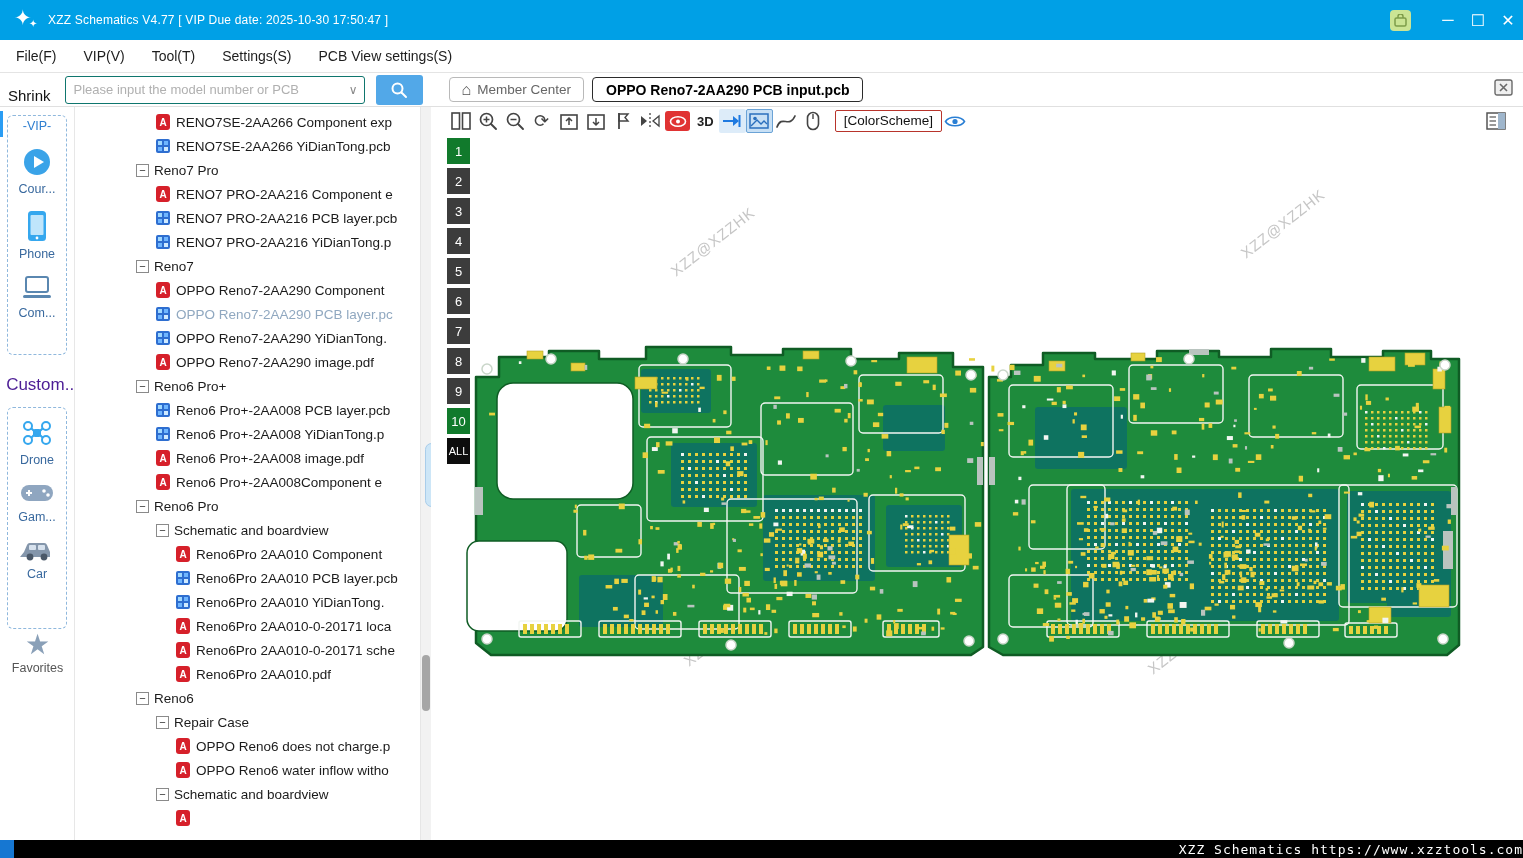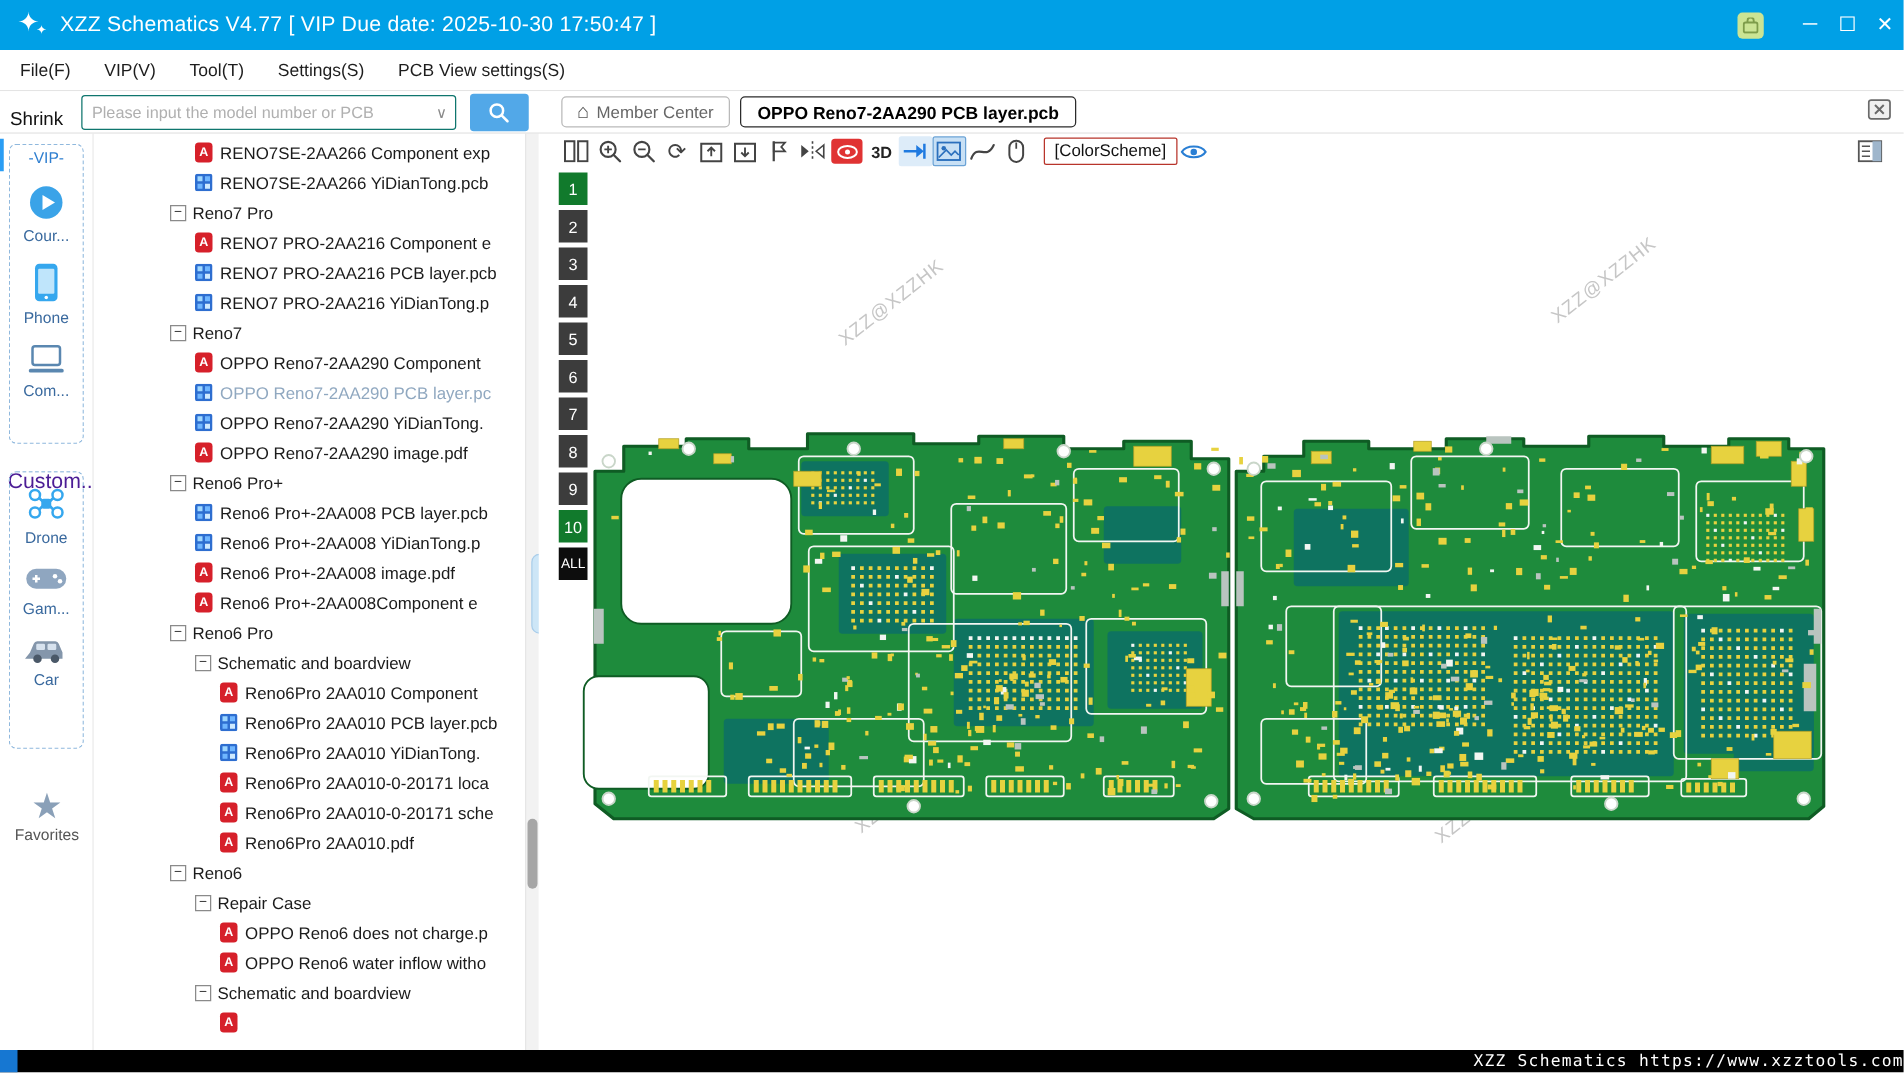"XZZ Schematics V4.77 [ VIP" .tb-title { font-size: 17px -> 12px }
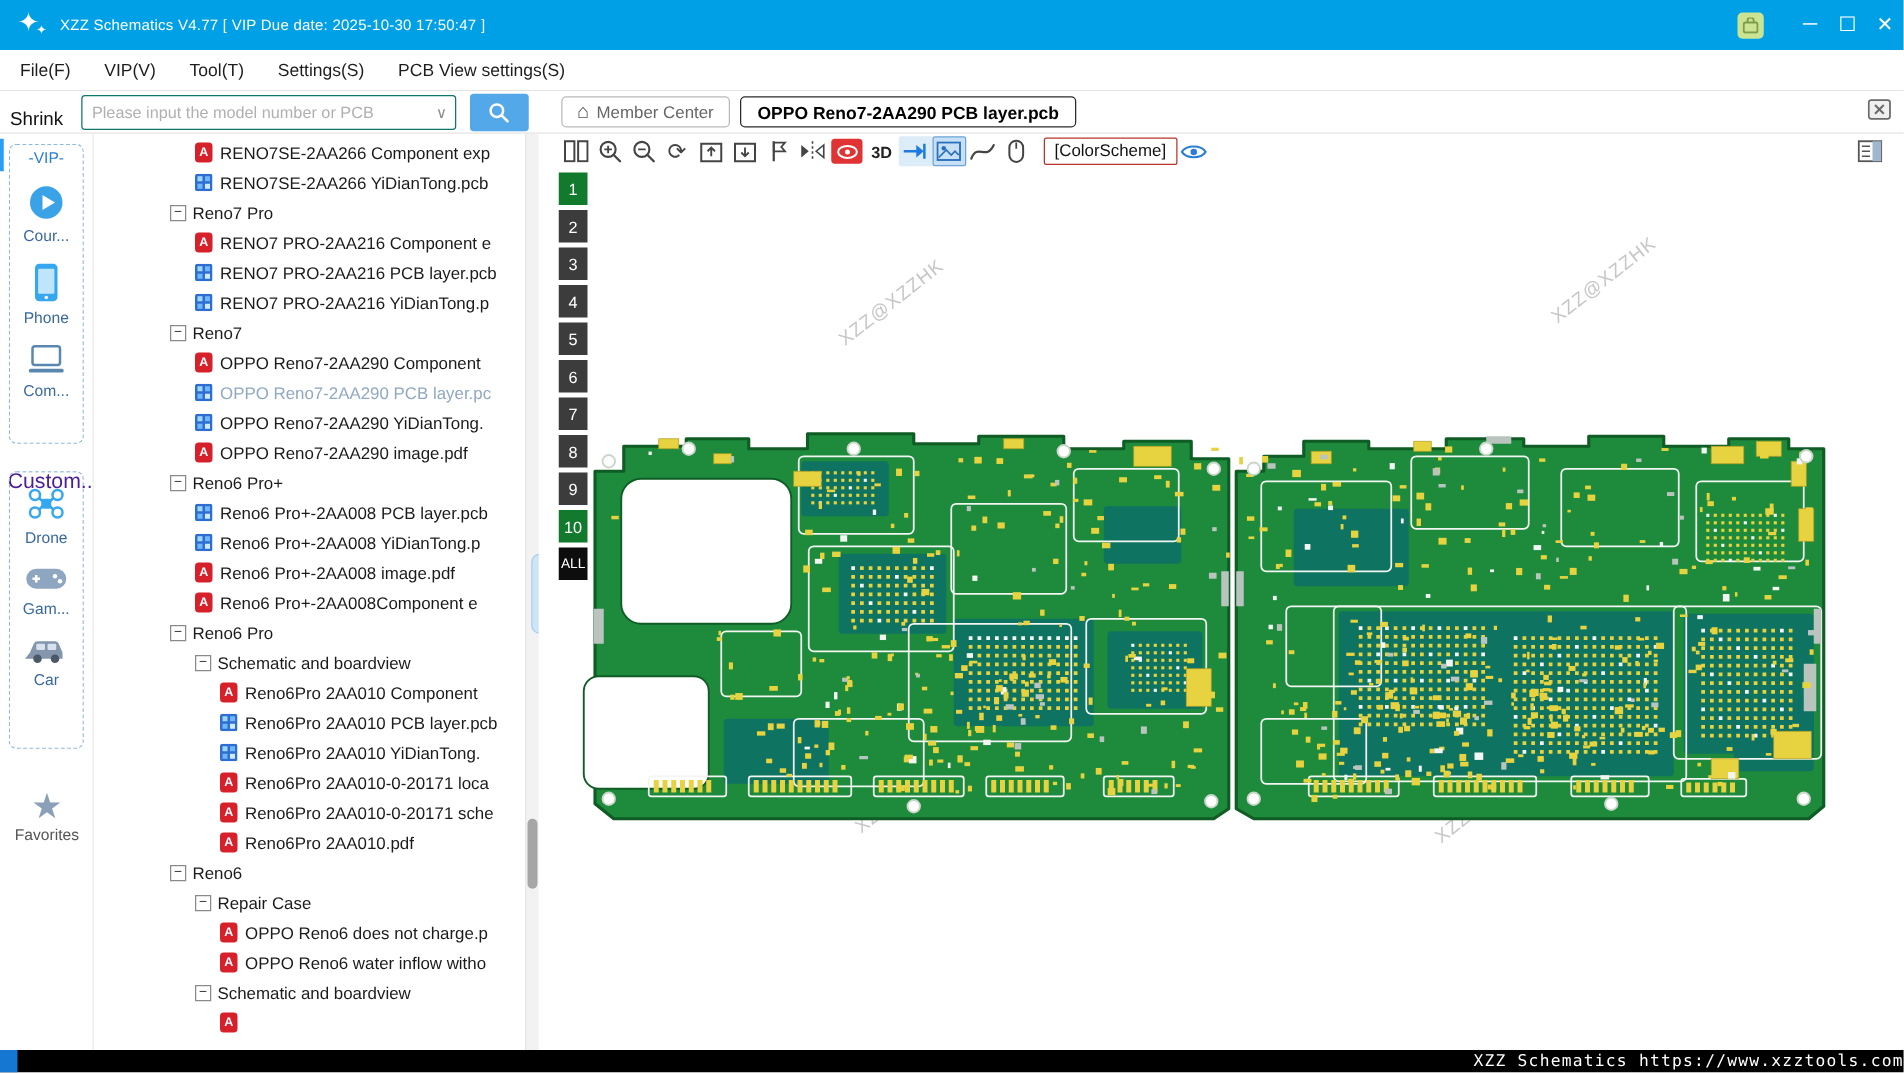"OPPO Reno7-2AA290 PCB layer.pcb" span { text: layer.pcb -> input.pcb }
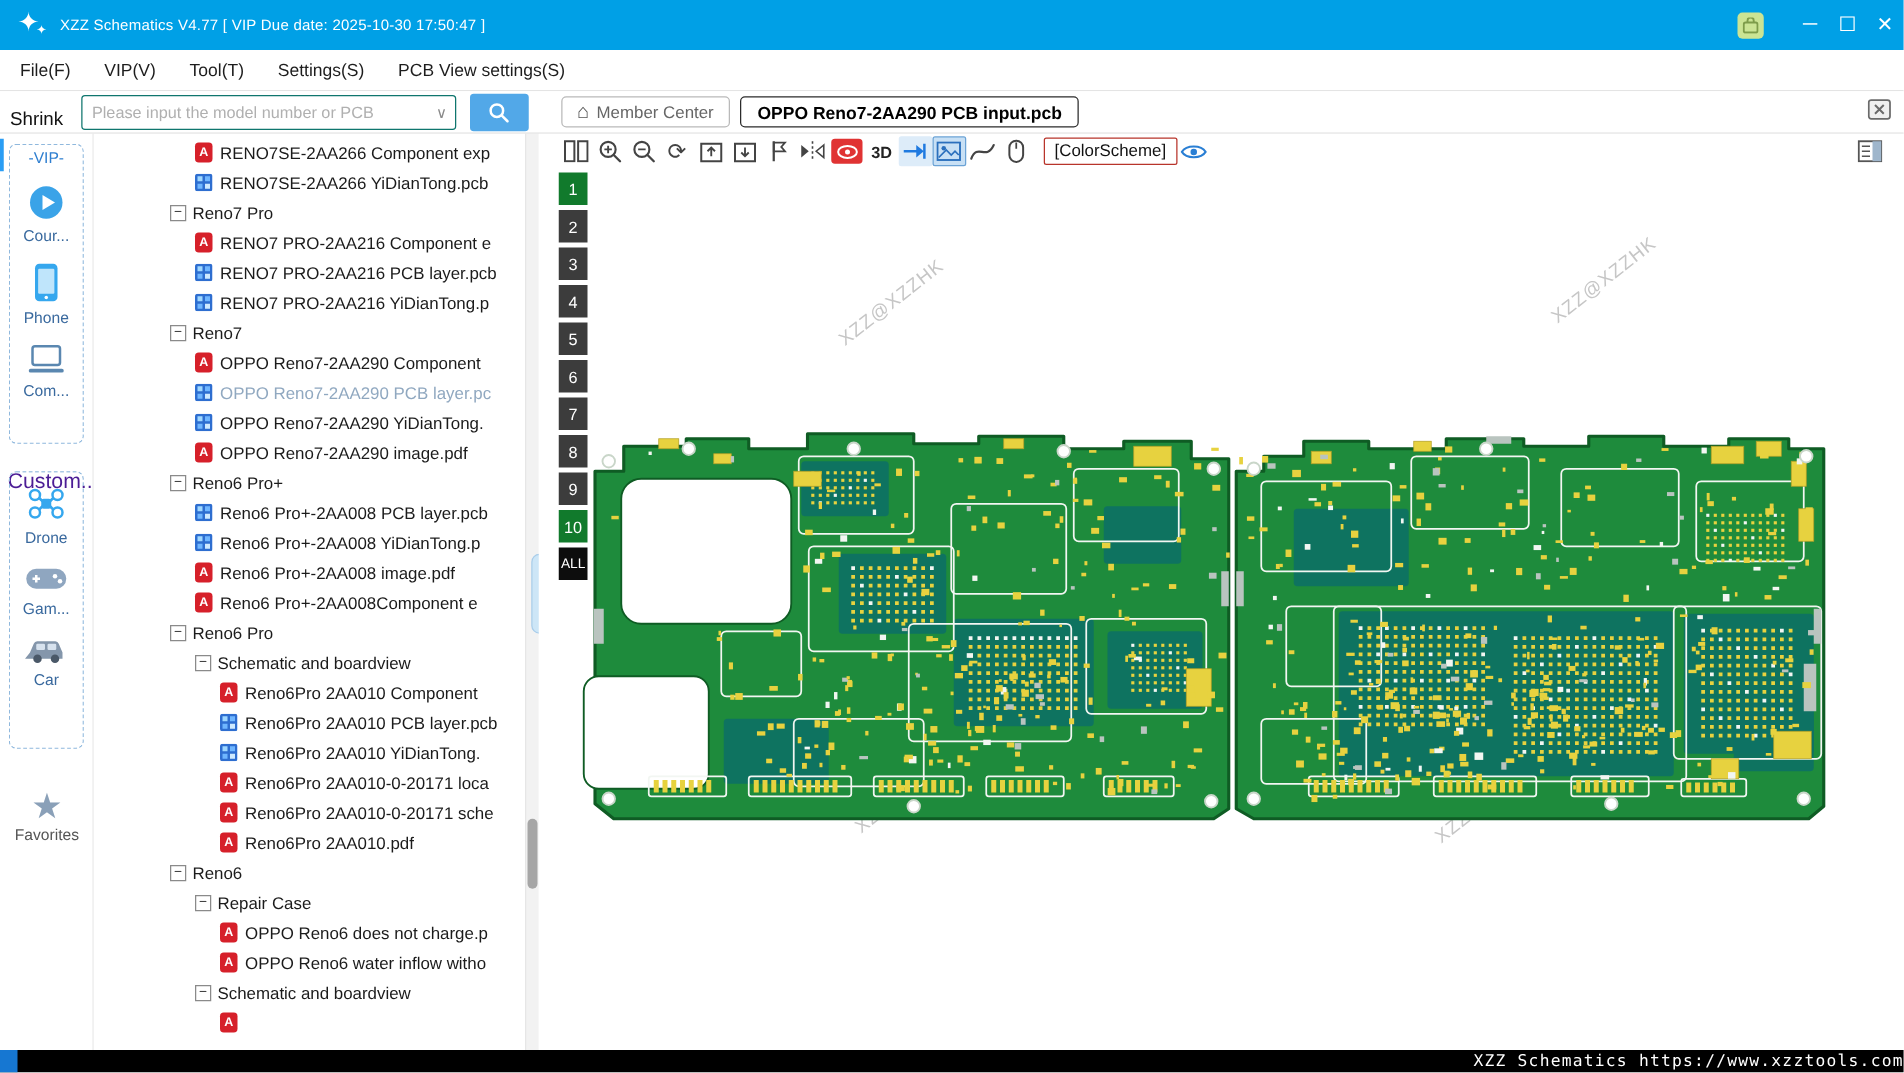"Drone" div.vgroup { top: 270px -> 300px }
